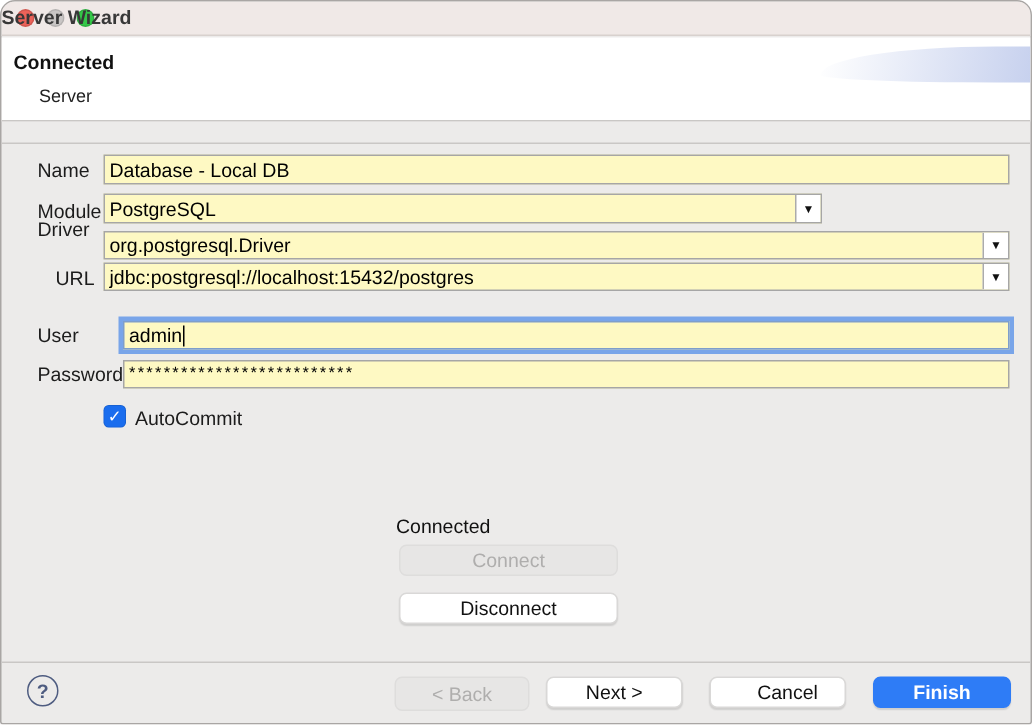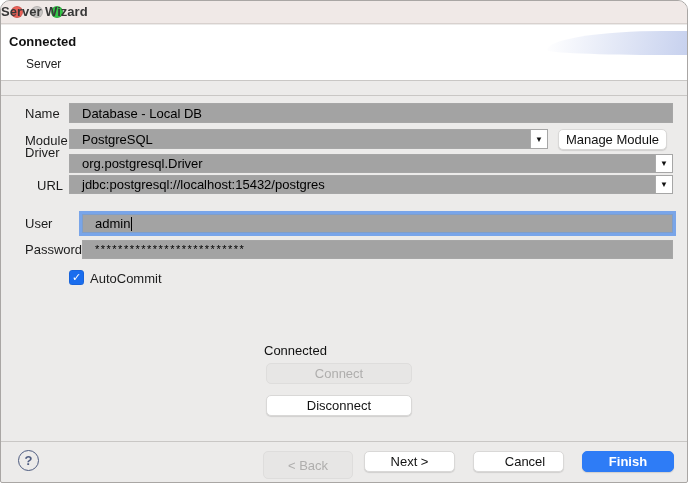"Database - Local DB" .tfield { background: #a3a3a3 -> #fef9c3; padding: 0 12px -> 0 3px }
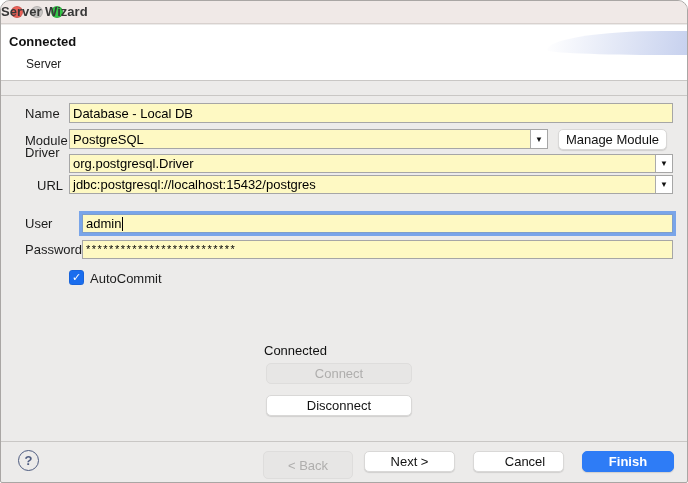"Manage Module" div.btn { html: <div>Manage Module</div> -> none }
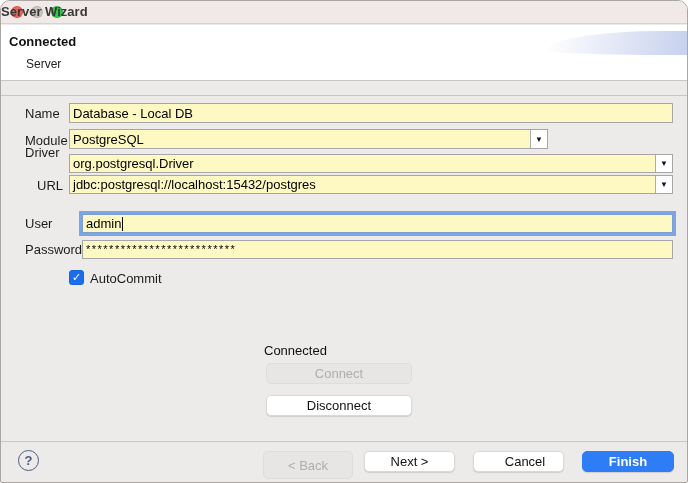"< Back" div.btn { height: 28px -> 23px }
